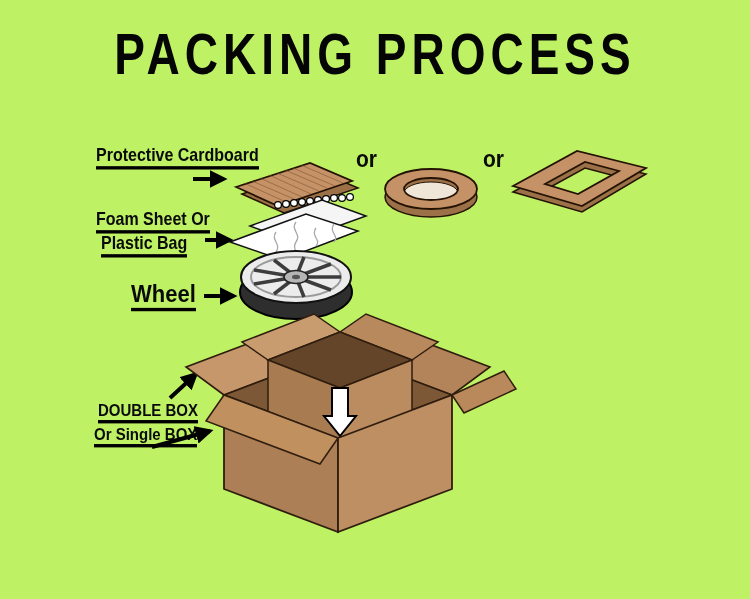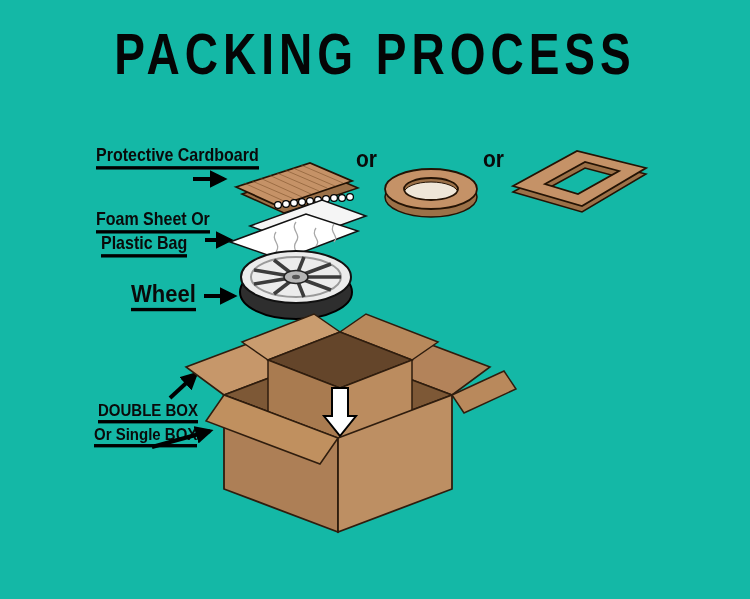"PACKING PROCESS" .stage { background: #14b8a6 -> #bef264 }
